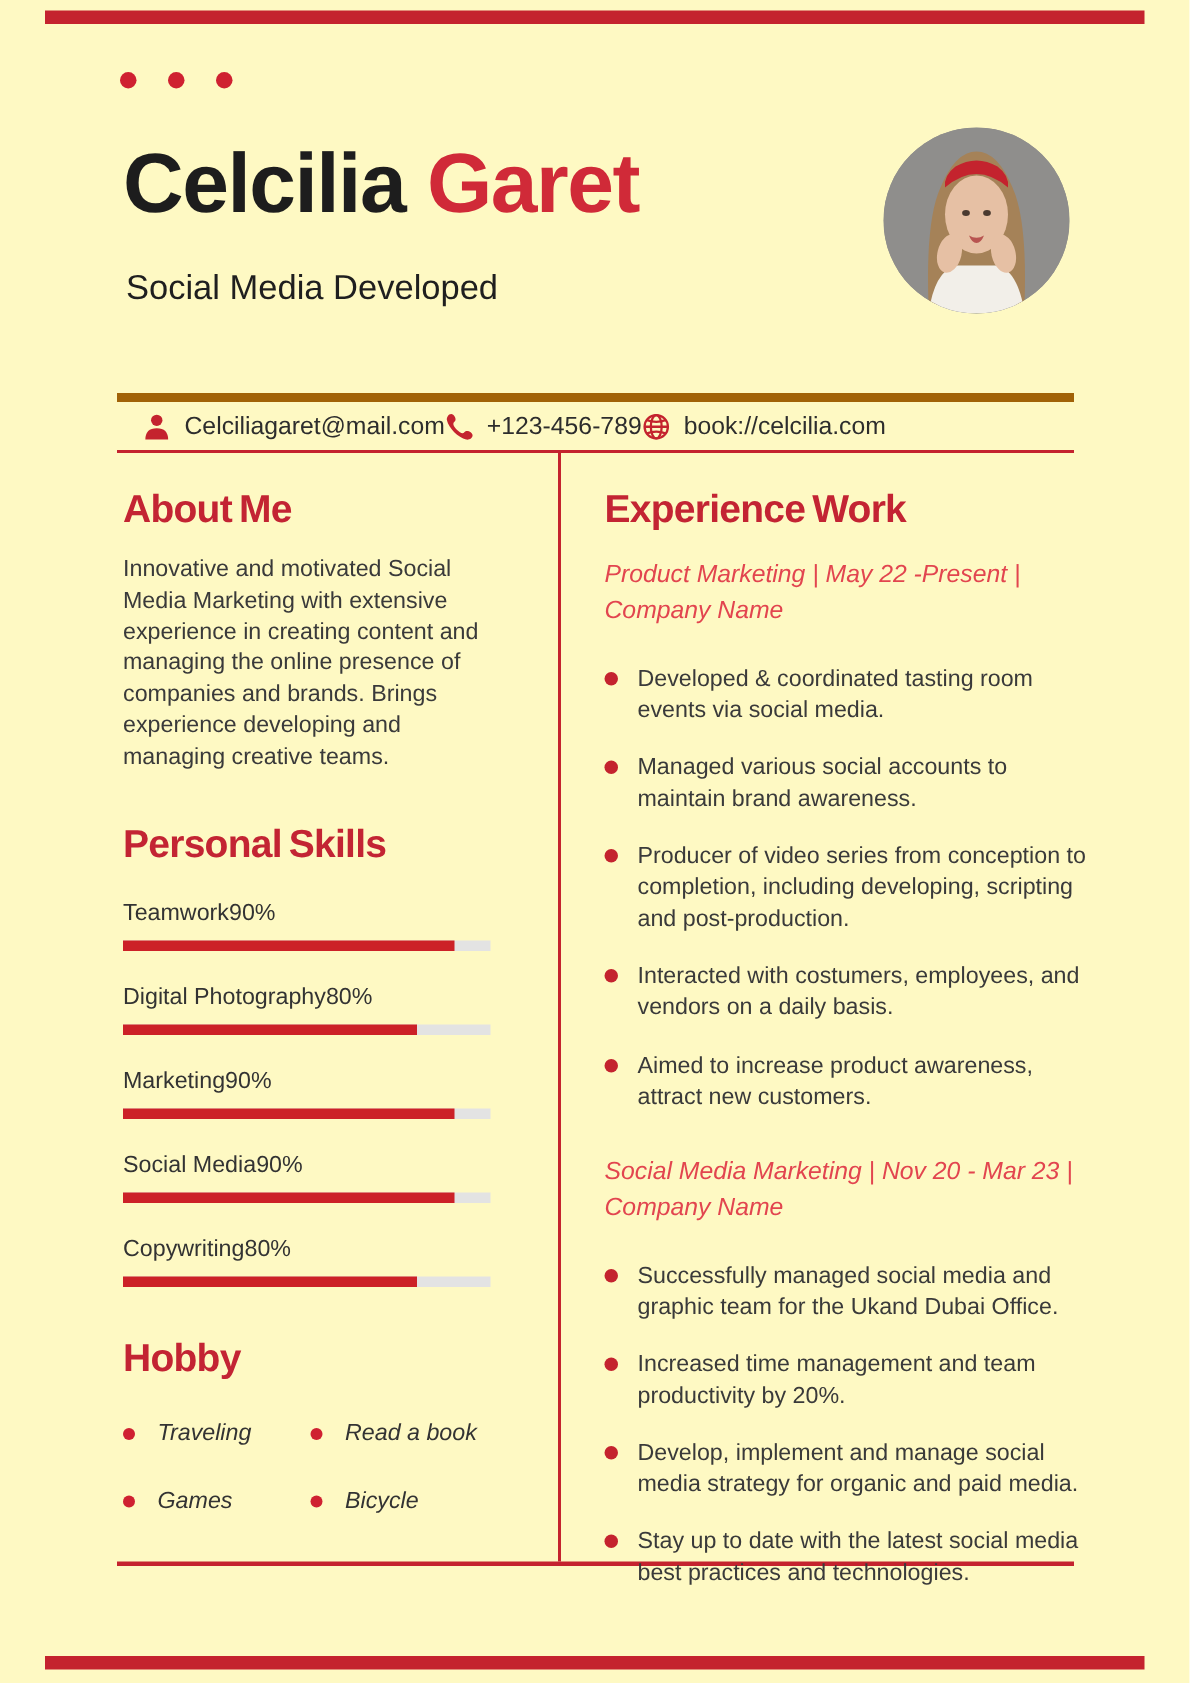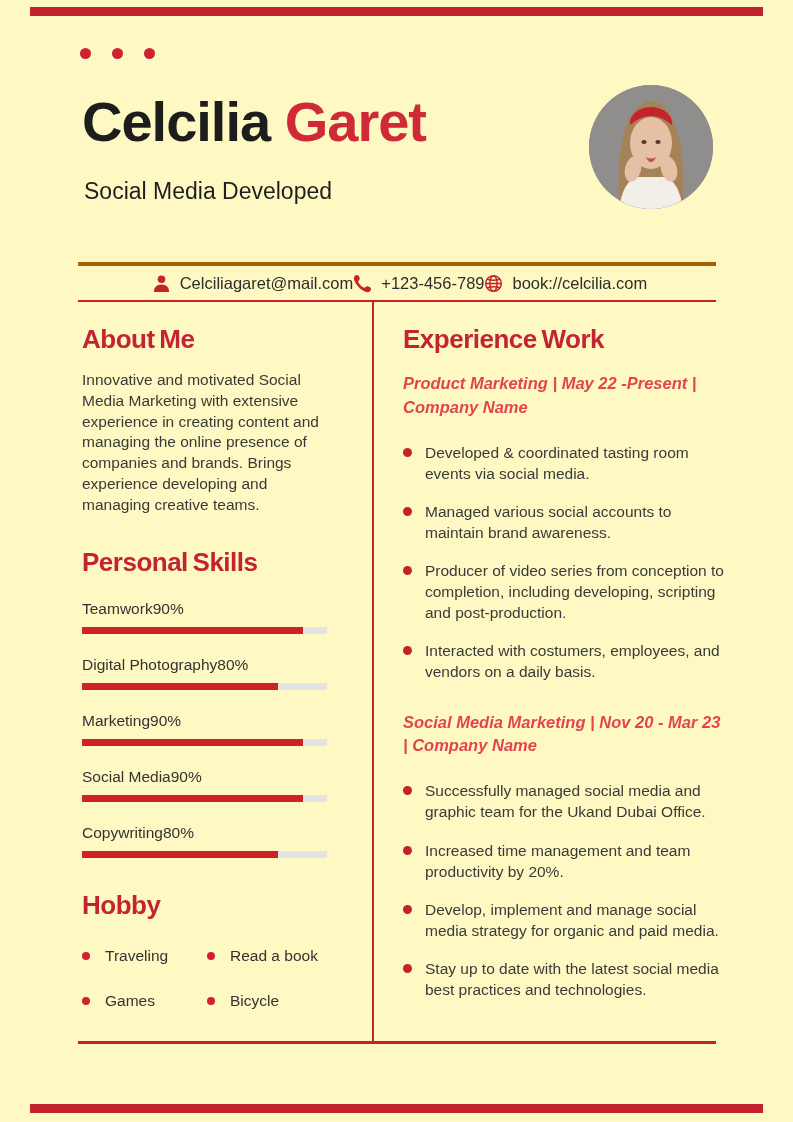"Celciliagaret@mail.com" .contact { border-top: 4px solid #a16207 -> 6px solid #a16207; justify-content: center -> flex-start }
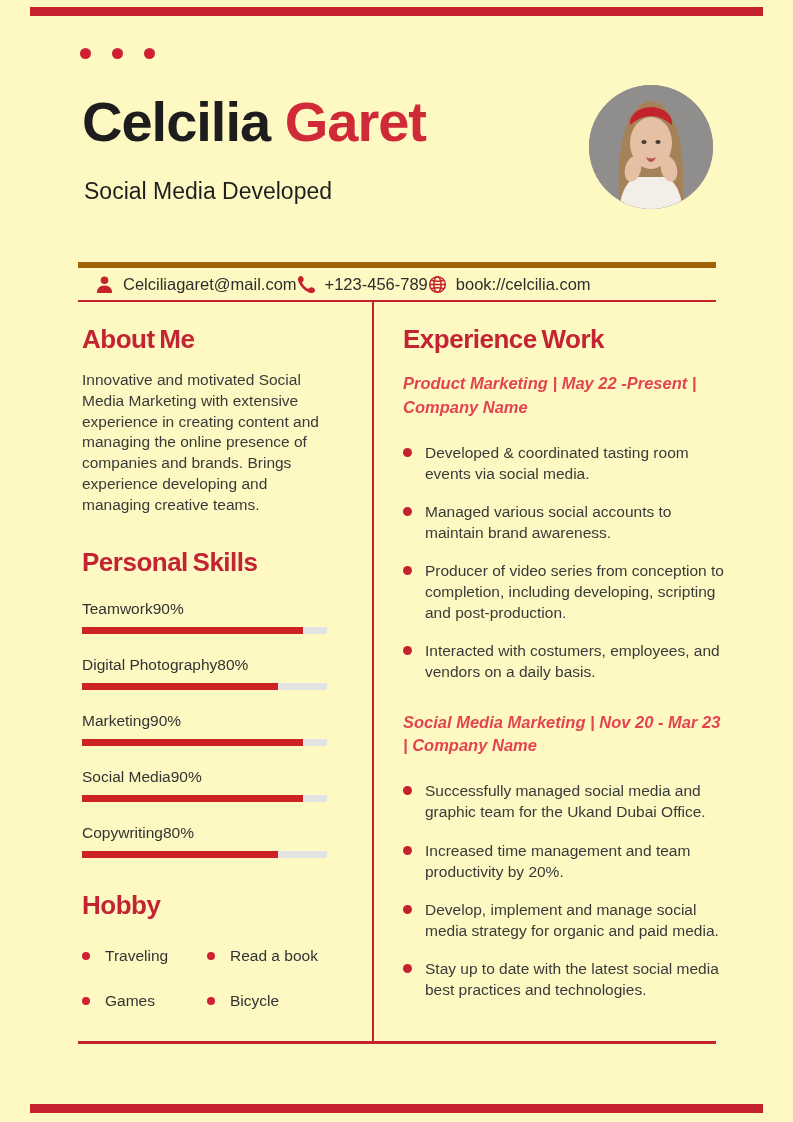"Product Marketing | May 22" .job-header { font-weight: bold -> none }
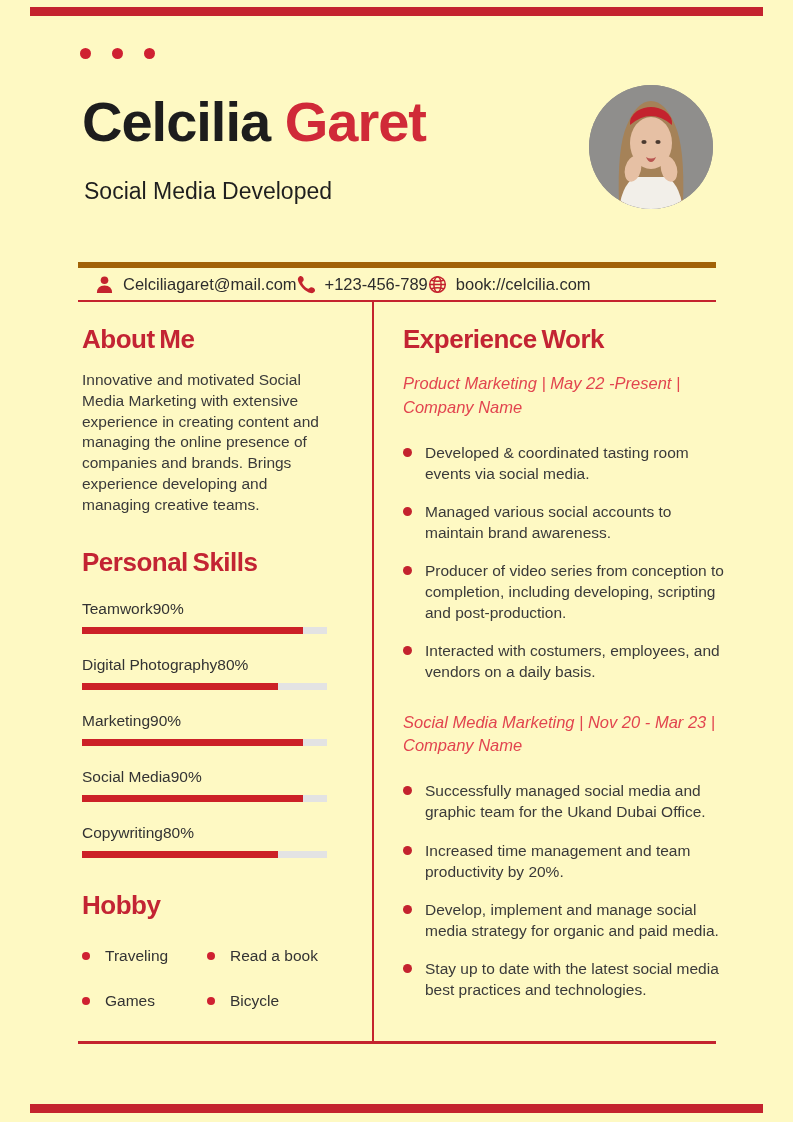"Aimed to increase product awareness," li { html: none -> <li> <span></span> <span>Aimed to increase product awareness, attract new customers.</span> </li> }
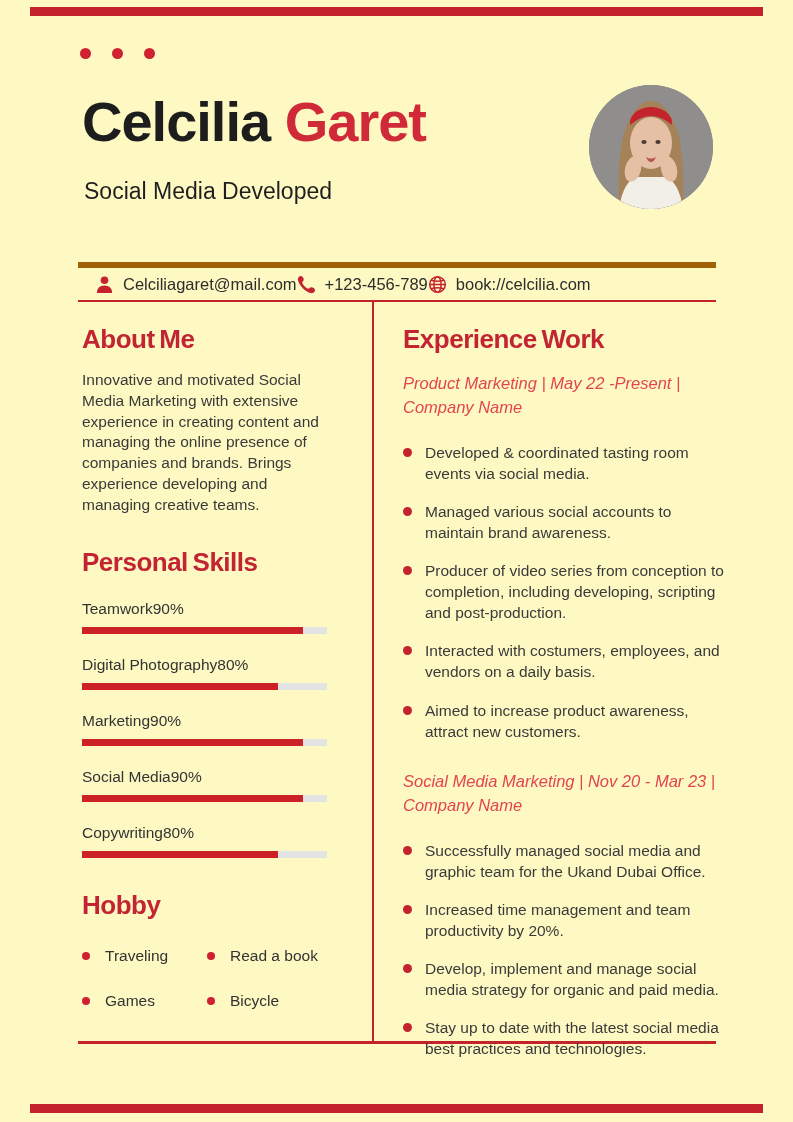"Traveling" .hobby-item { font-style: none -> italic }
